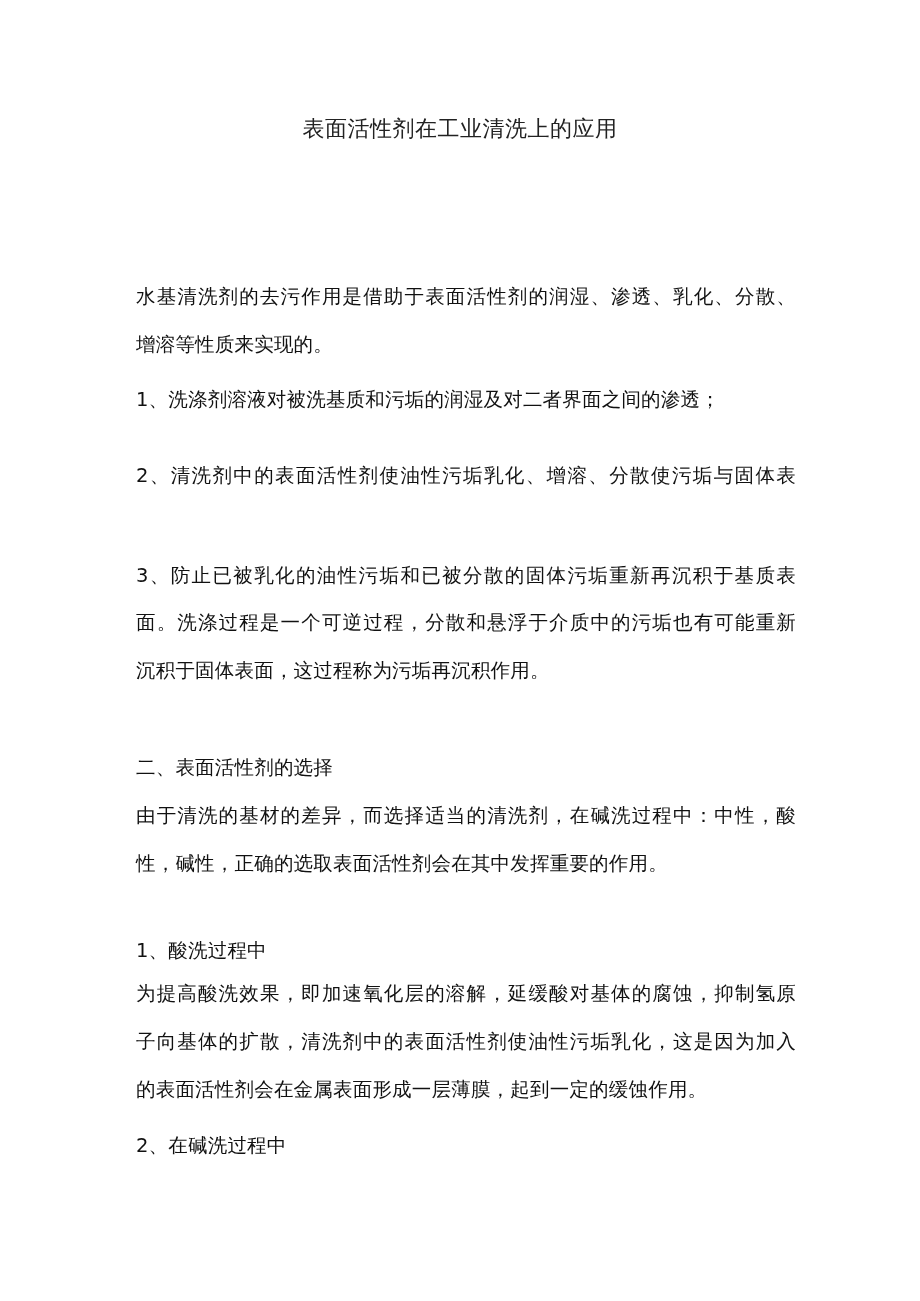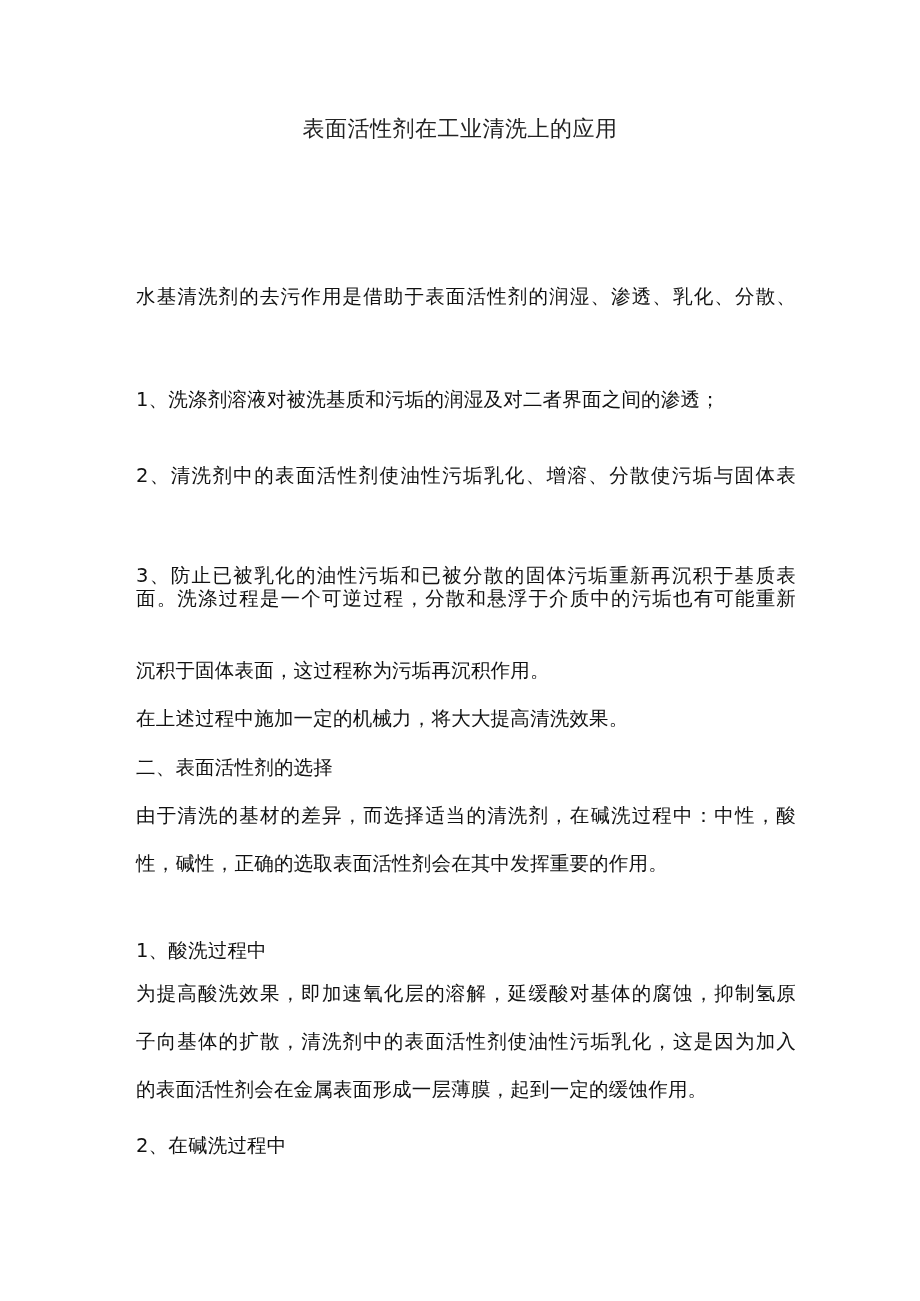"增溶等性质来实现的。" div.line { html: none -> <div>增溶等性质来实现的。</div> }
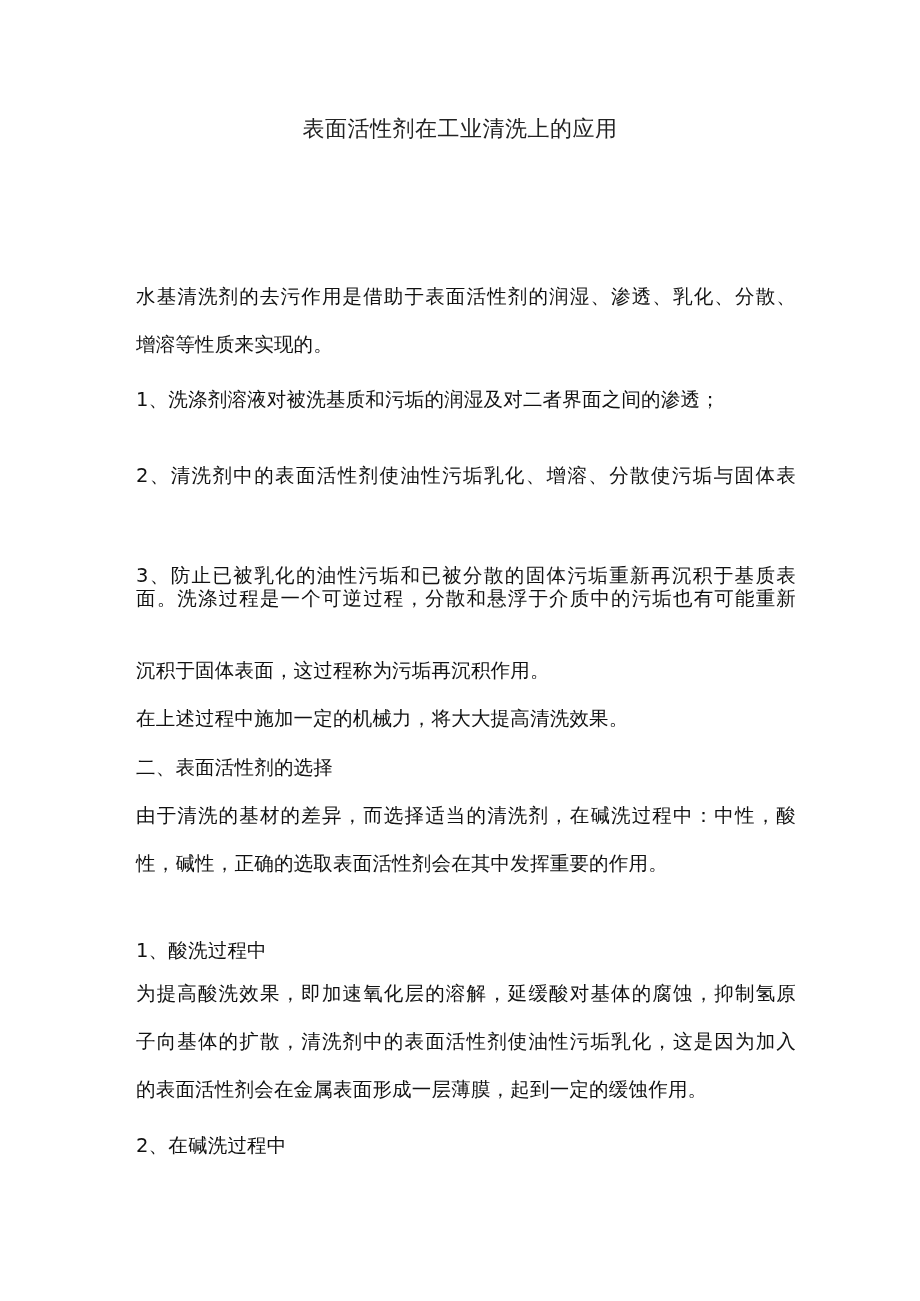"面。洗涤过程是一个可逆过程，分散和悬浮于介质中的污垢也有可能重新" div.line { top: 584px -> 608px }
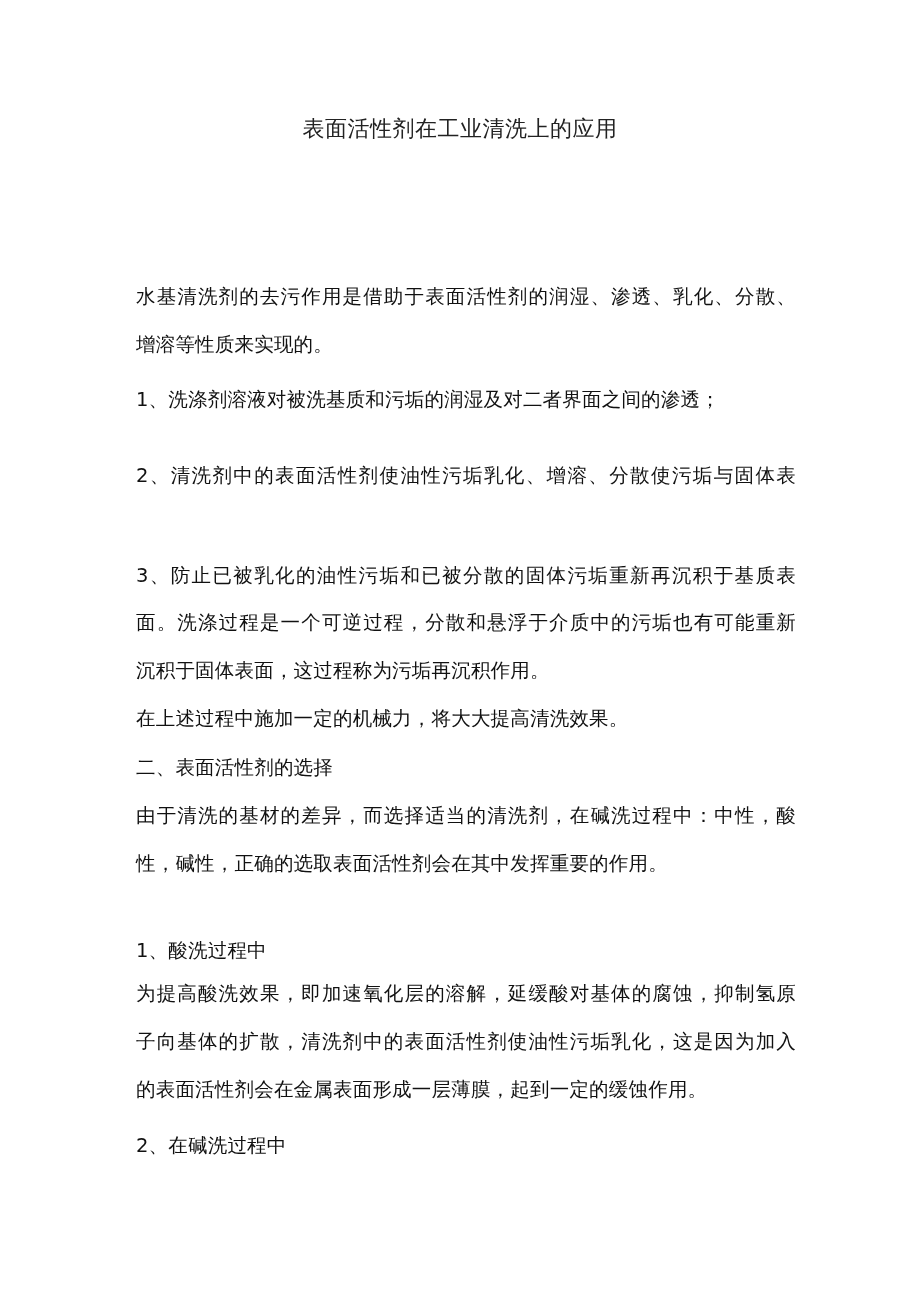"在上述过程中施加一定的机械力，将大大提高清洗效果。" div.line { html: <div>在上述过程中施加一定的机械力，将大大提高清洗效果。</div> -> none }
